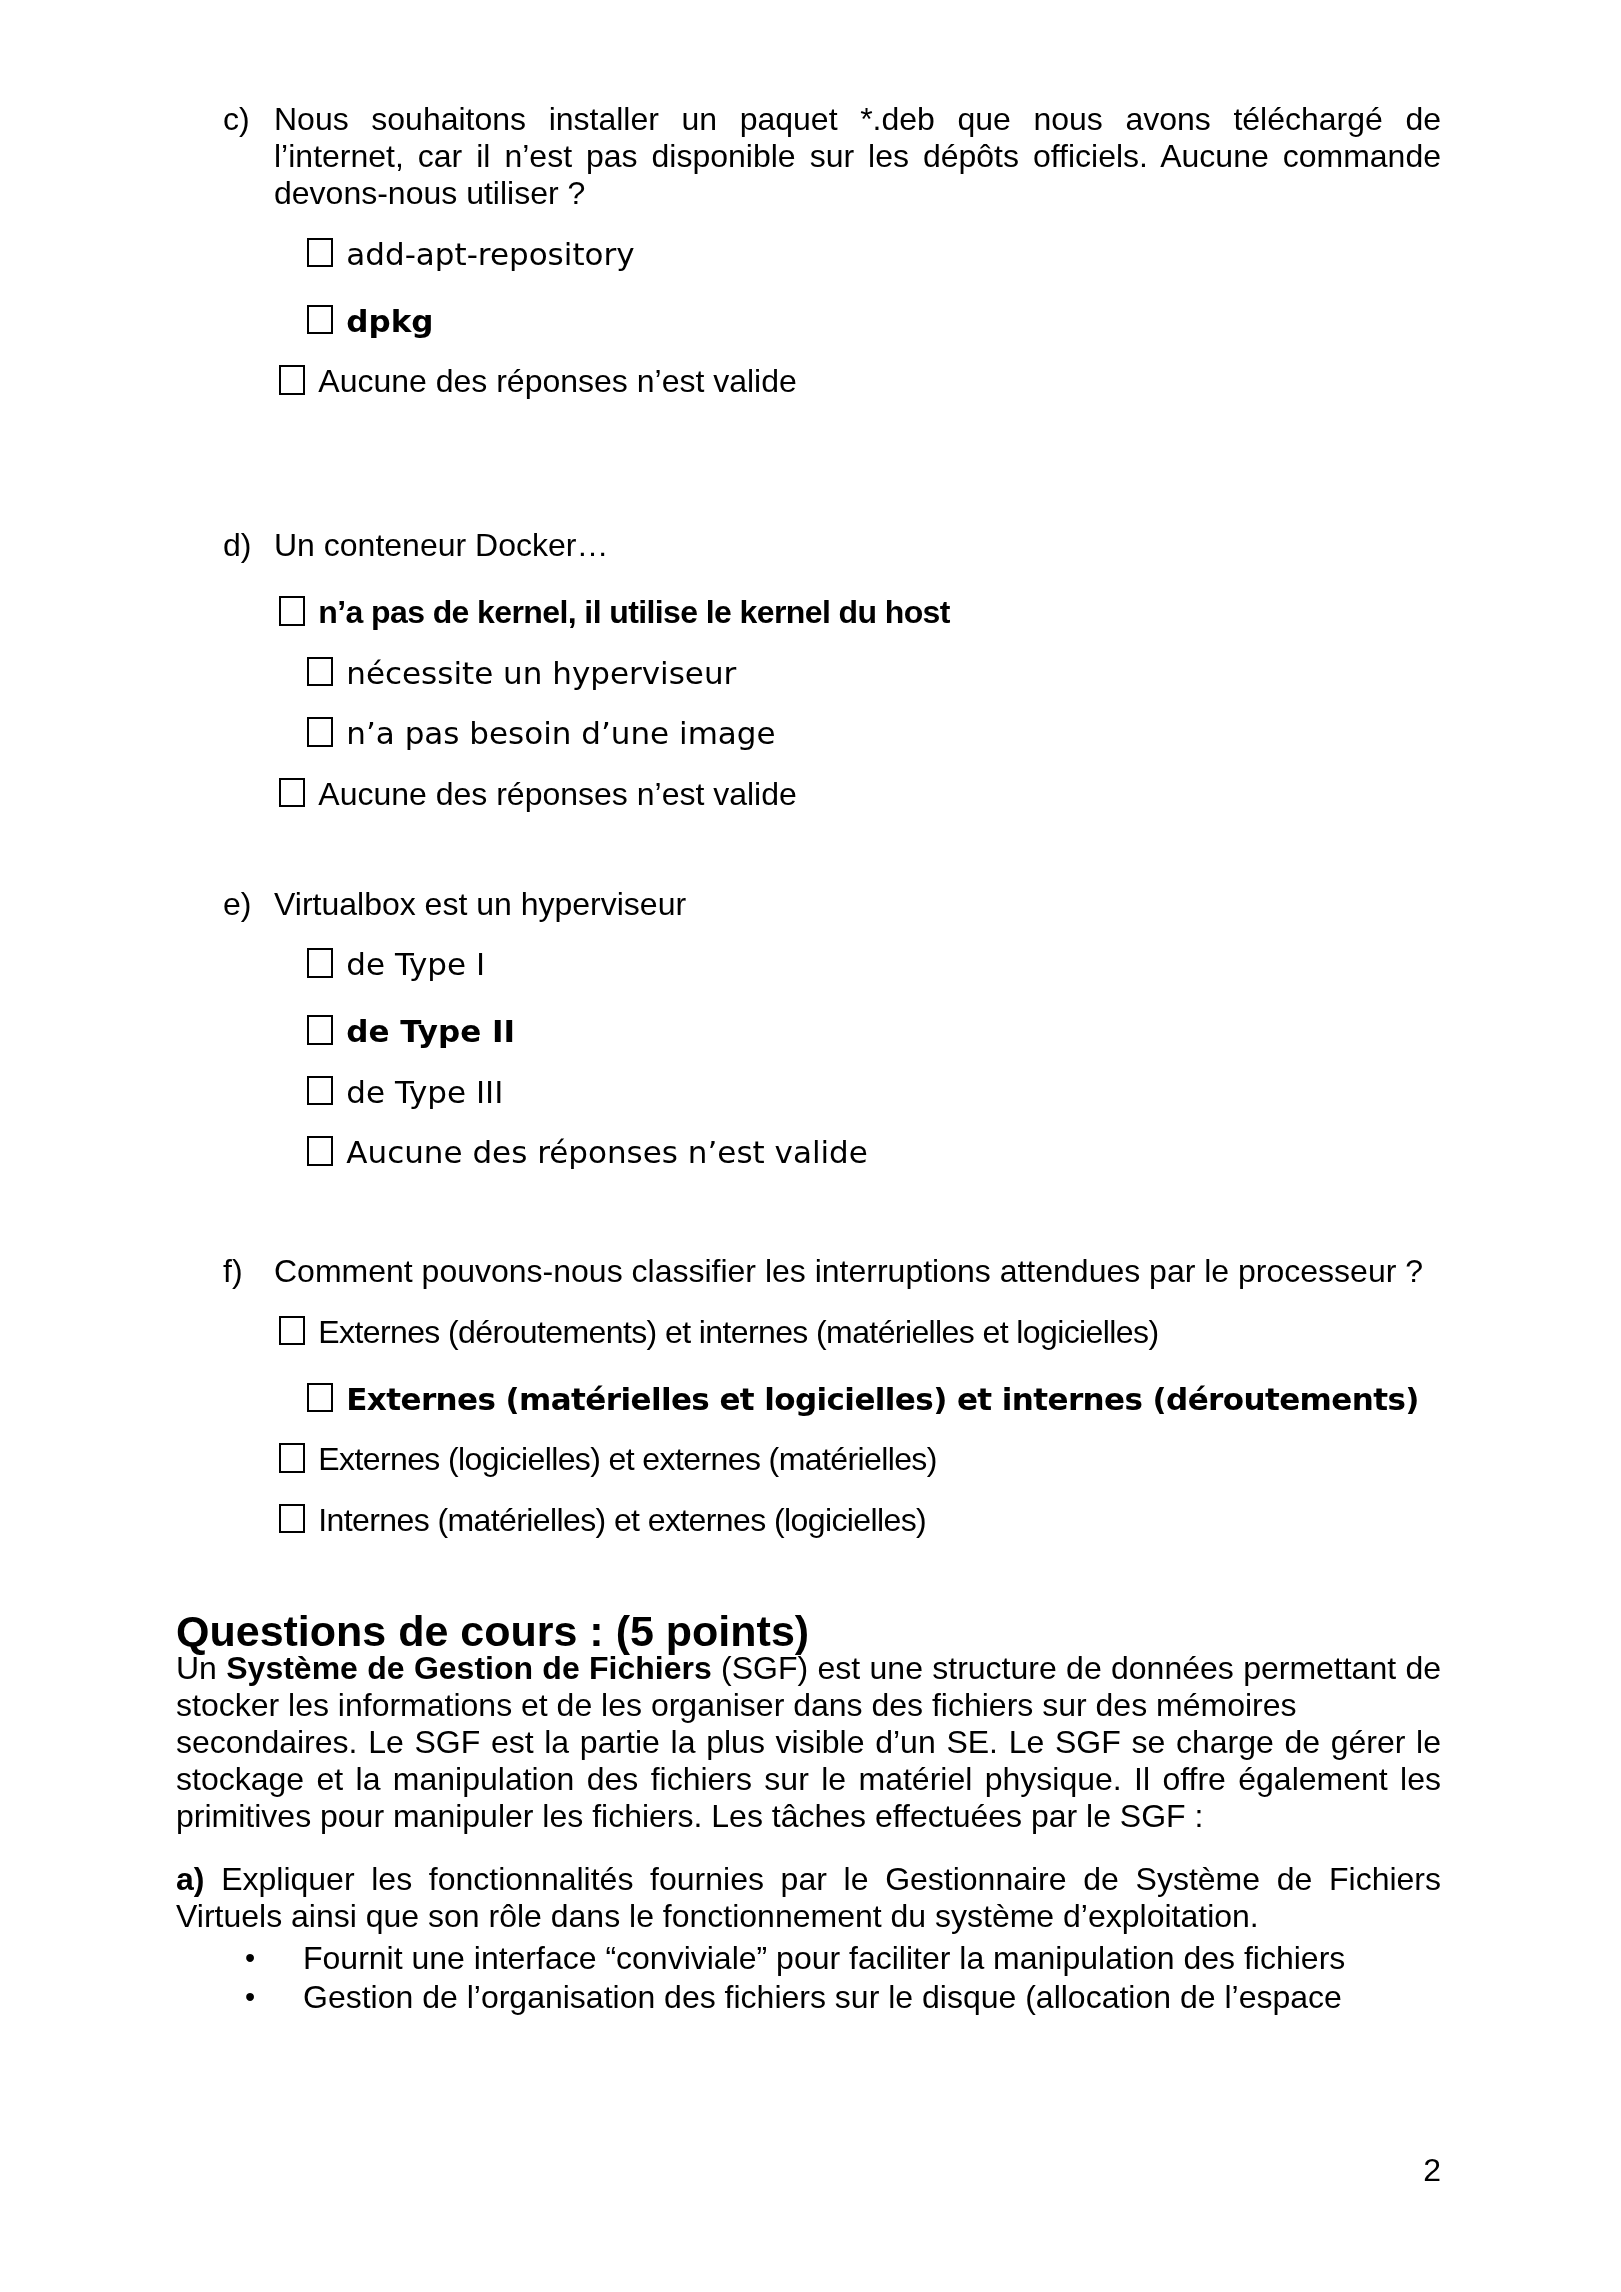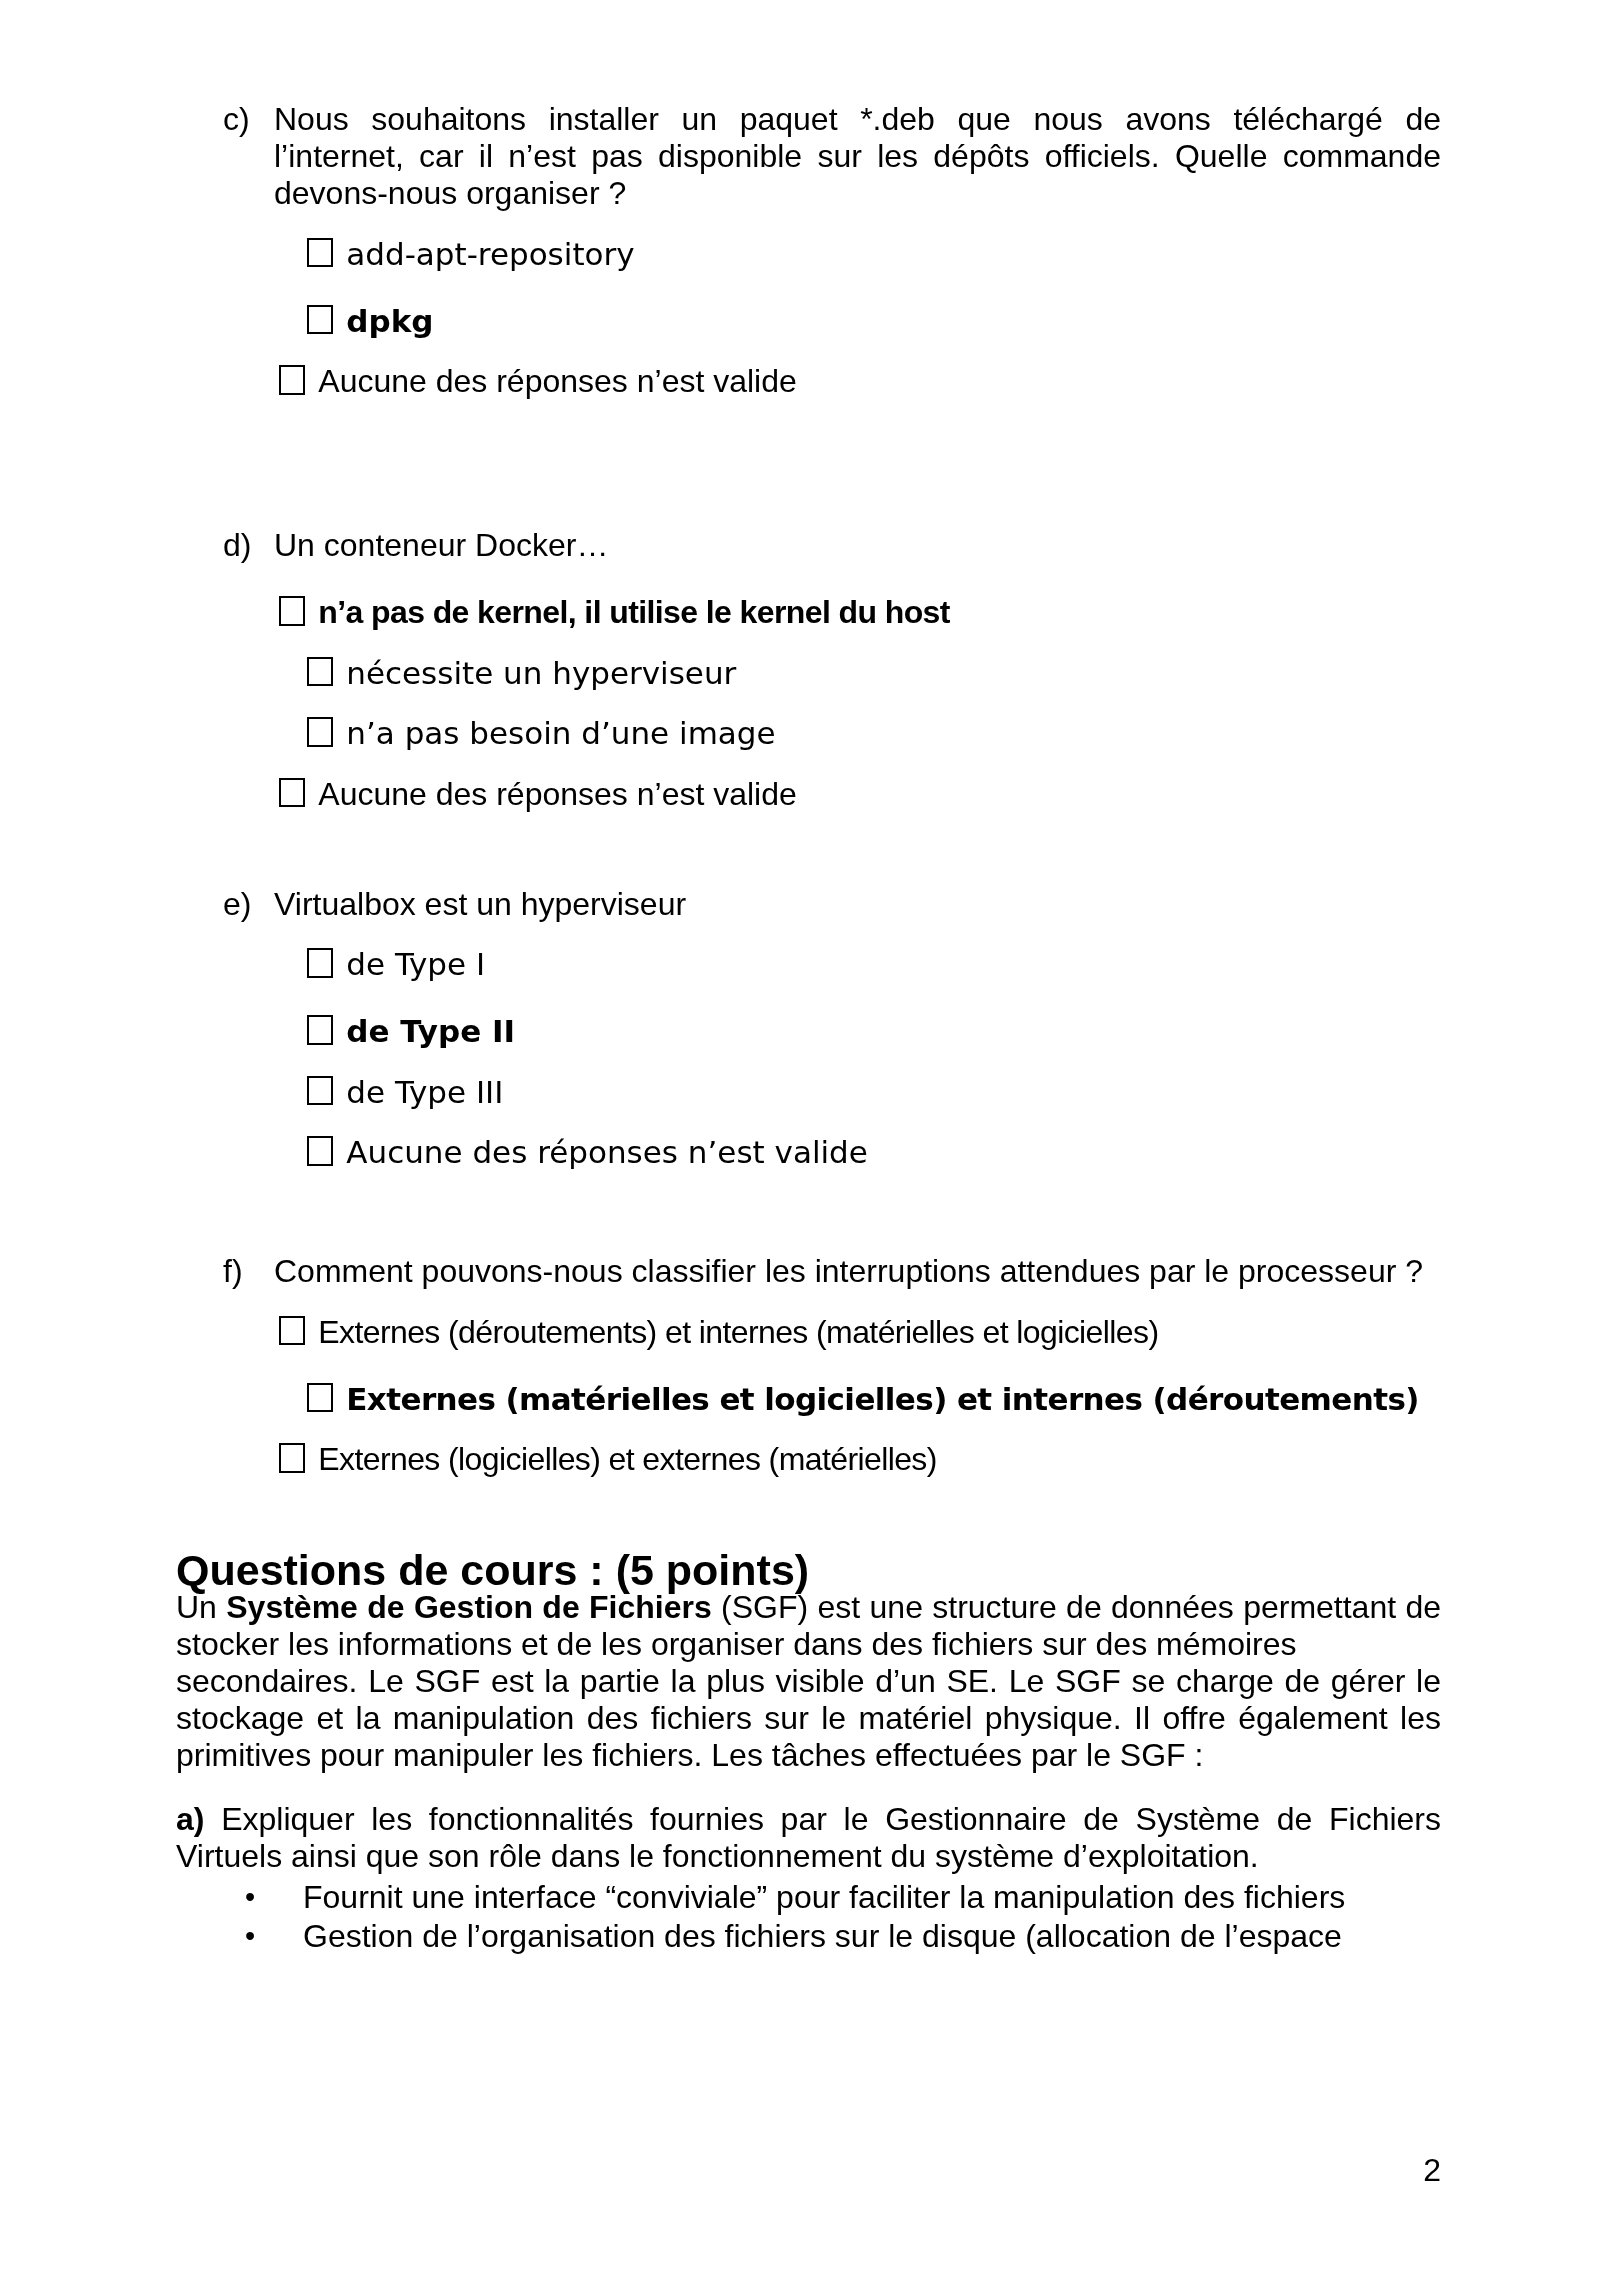"Nous souhaitons installer un paquet" div.qtext { text: Quelle commande devons-nous organiser -> Aucune commande devons-nous utiliser }
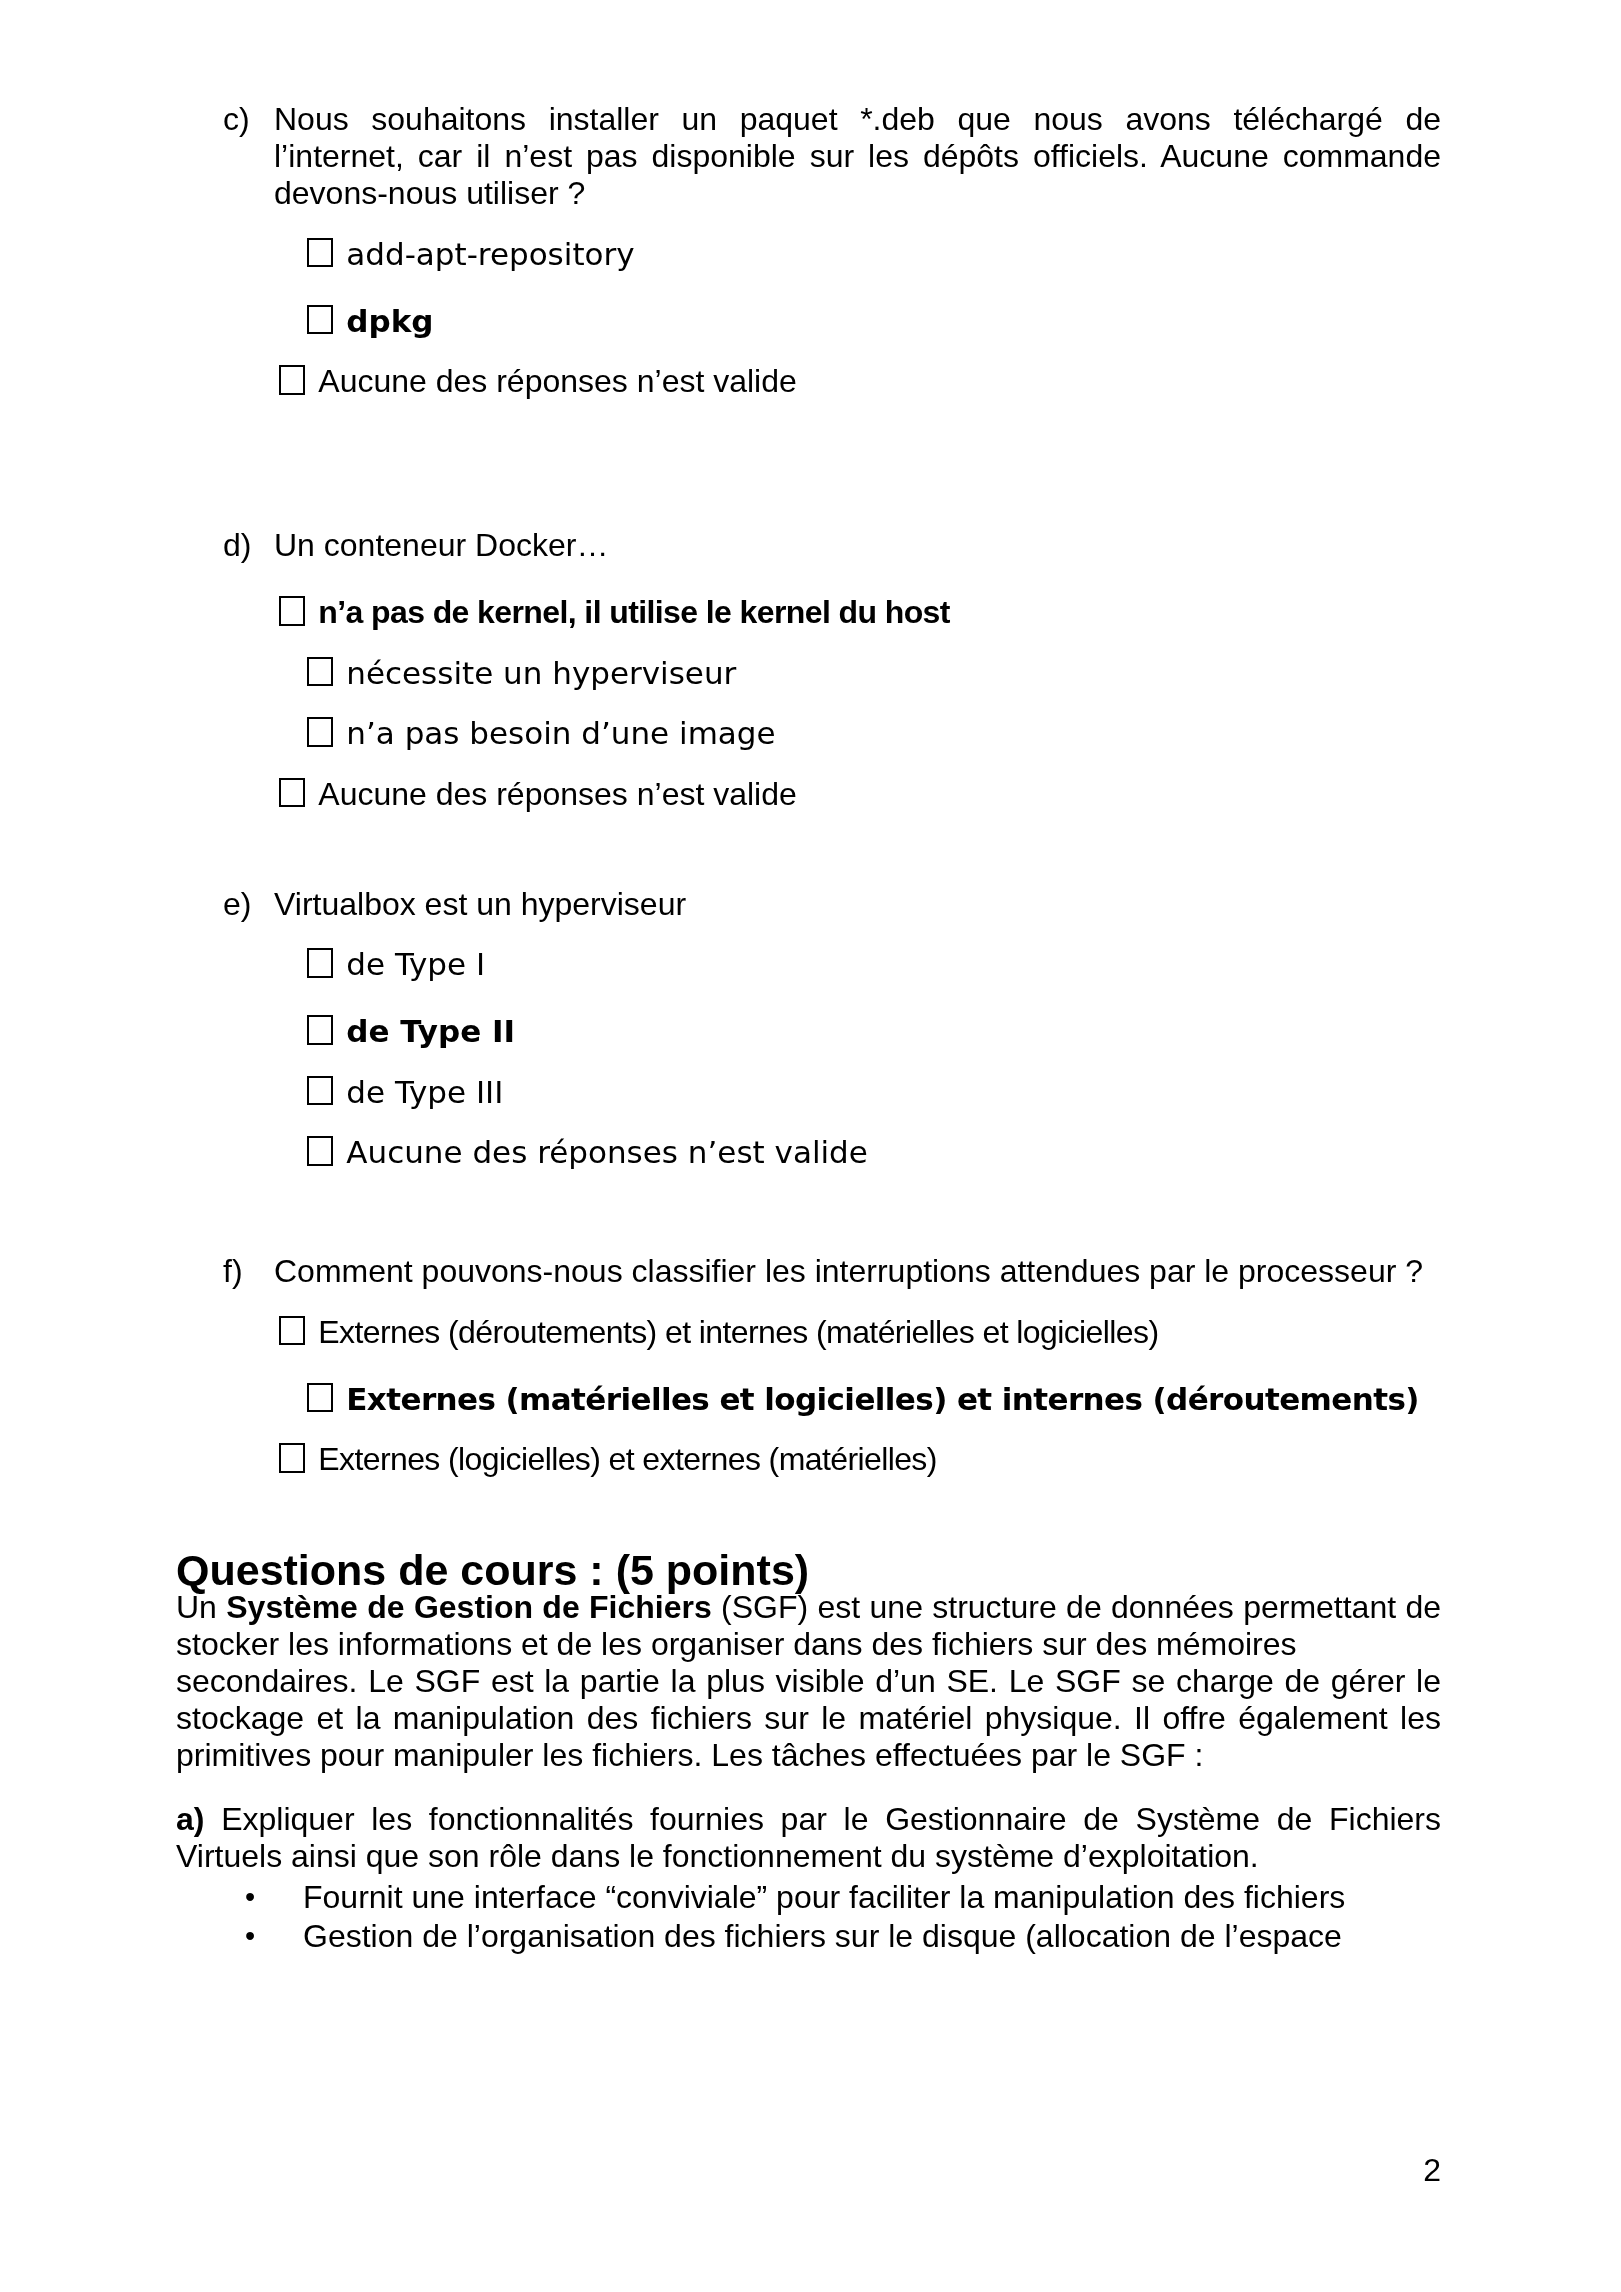"Internes (matérielles) et externes" div.opt { html: none -> <div> <span></span><span>Internes (matérielles) et externes (logicielles)</span> </div> }
